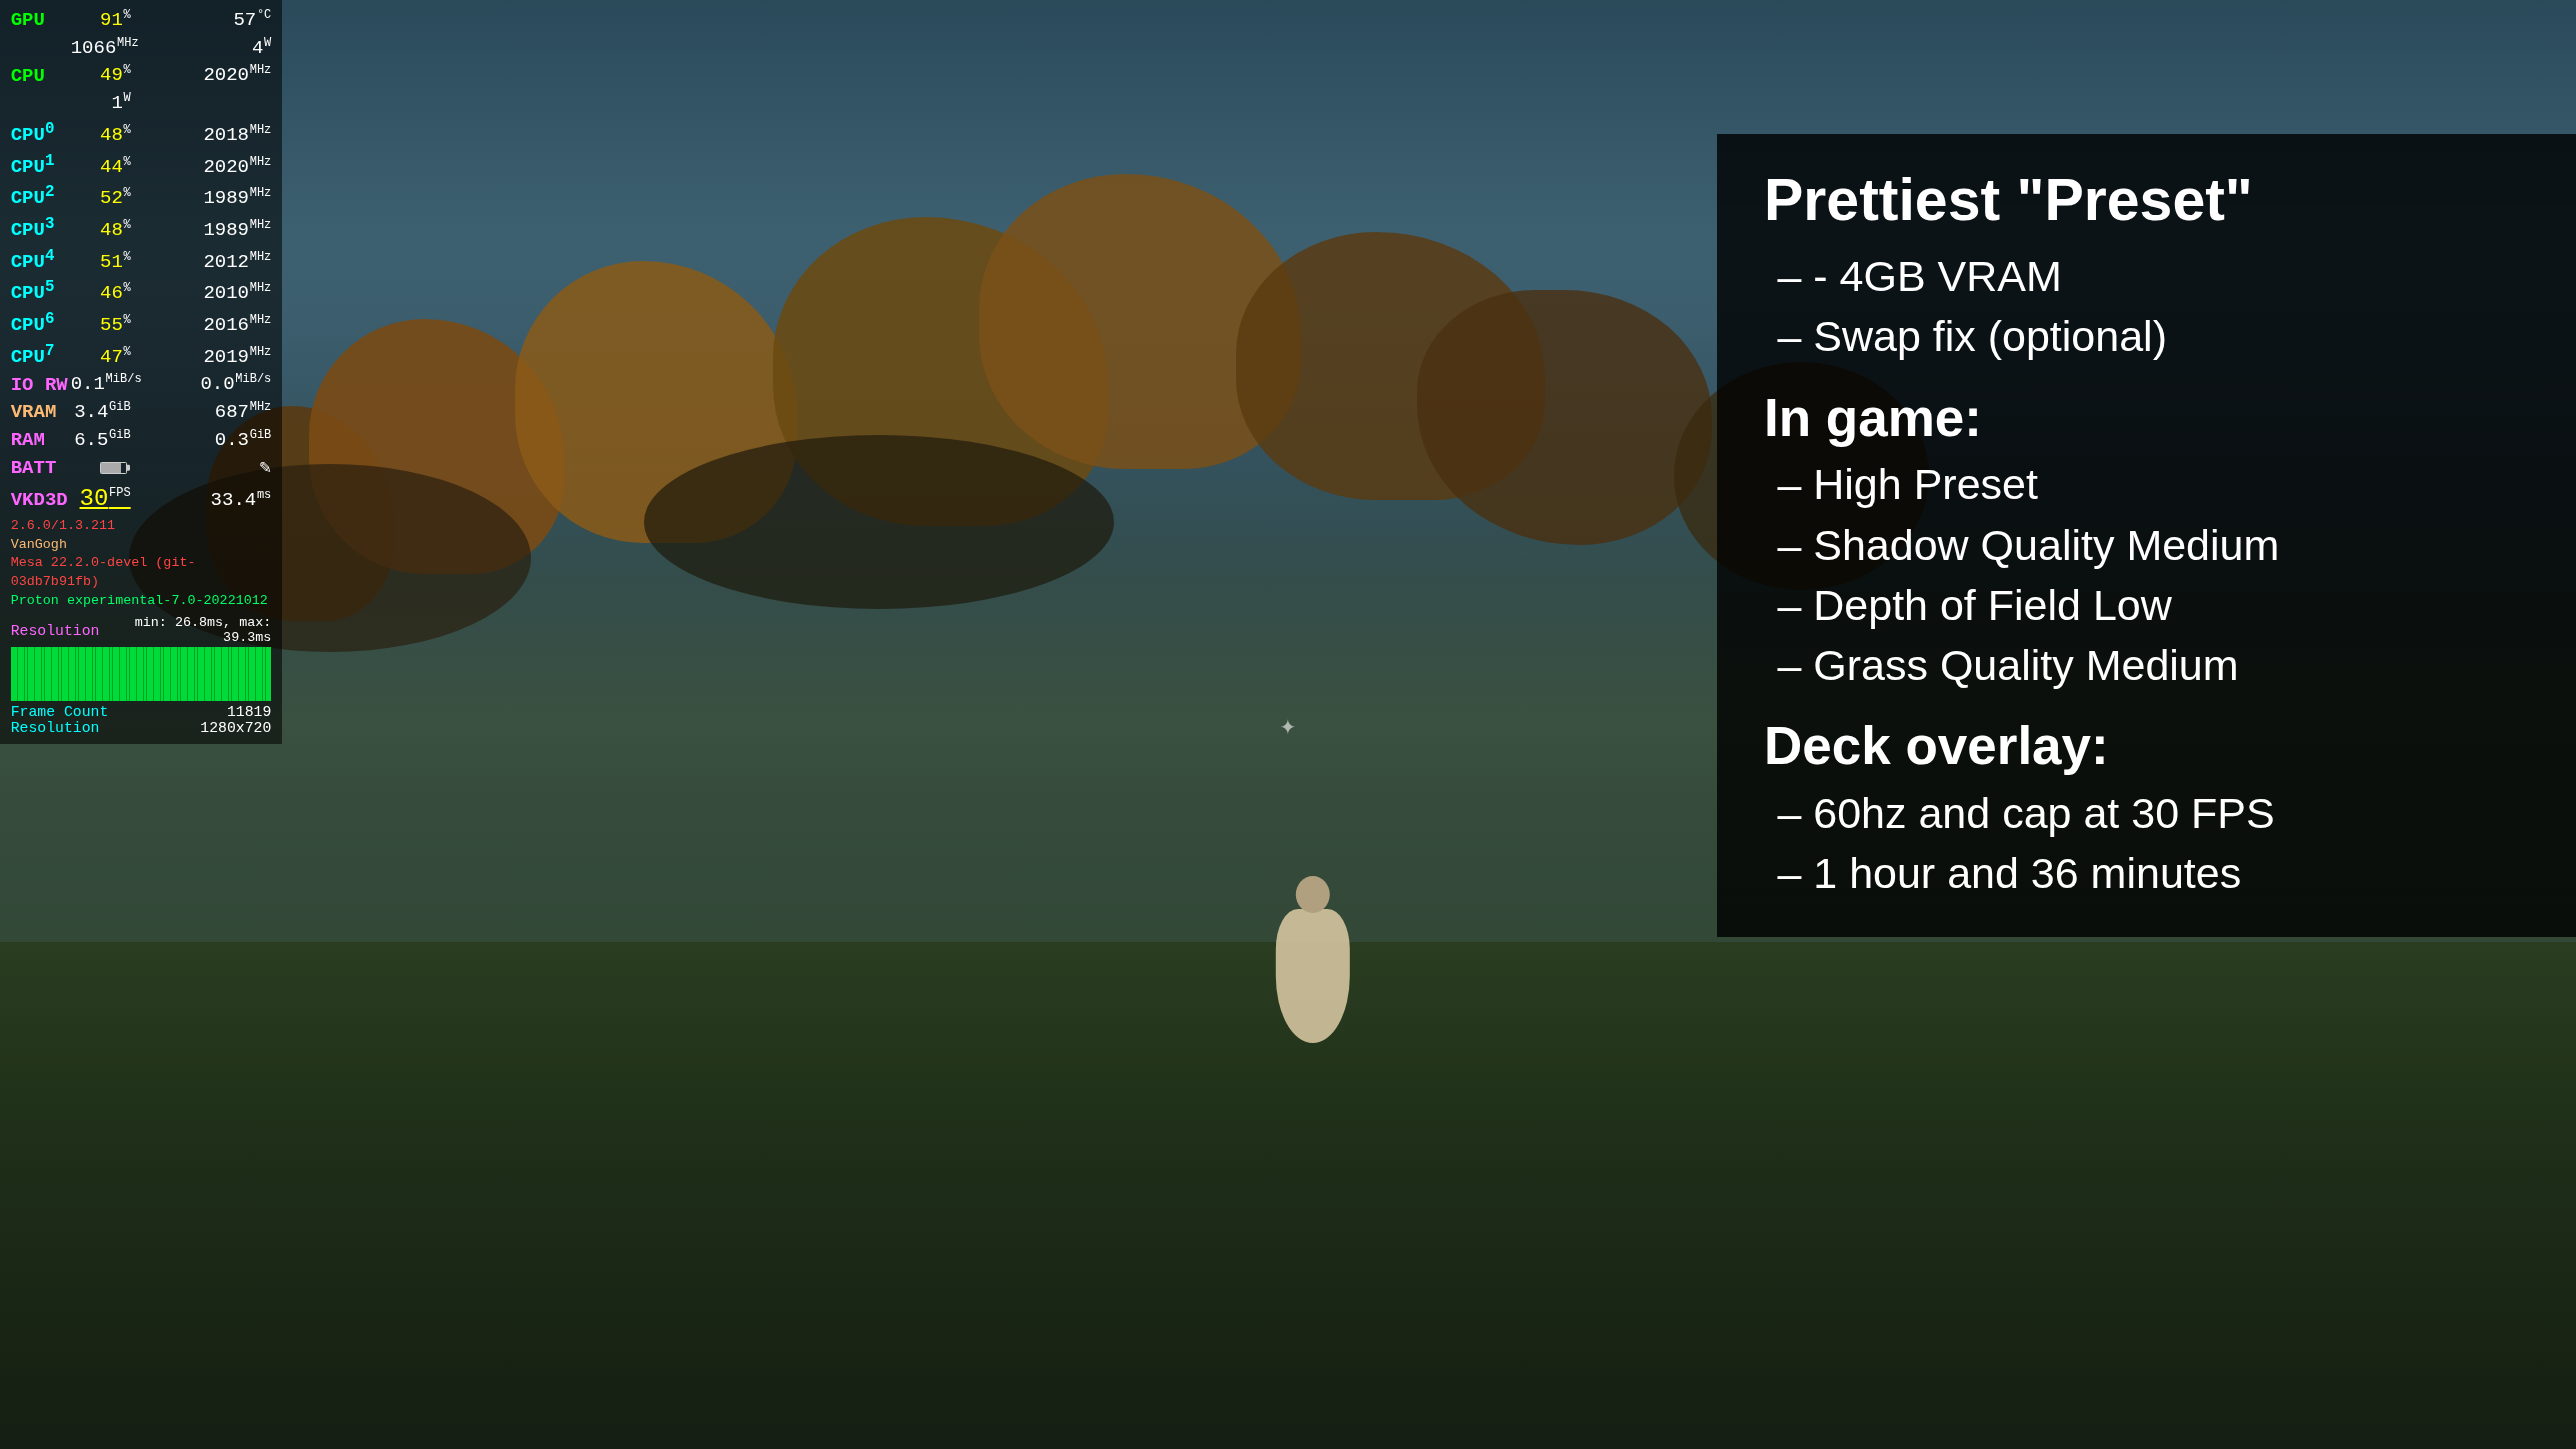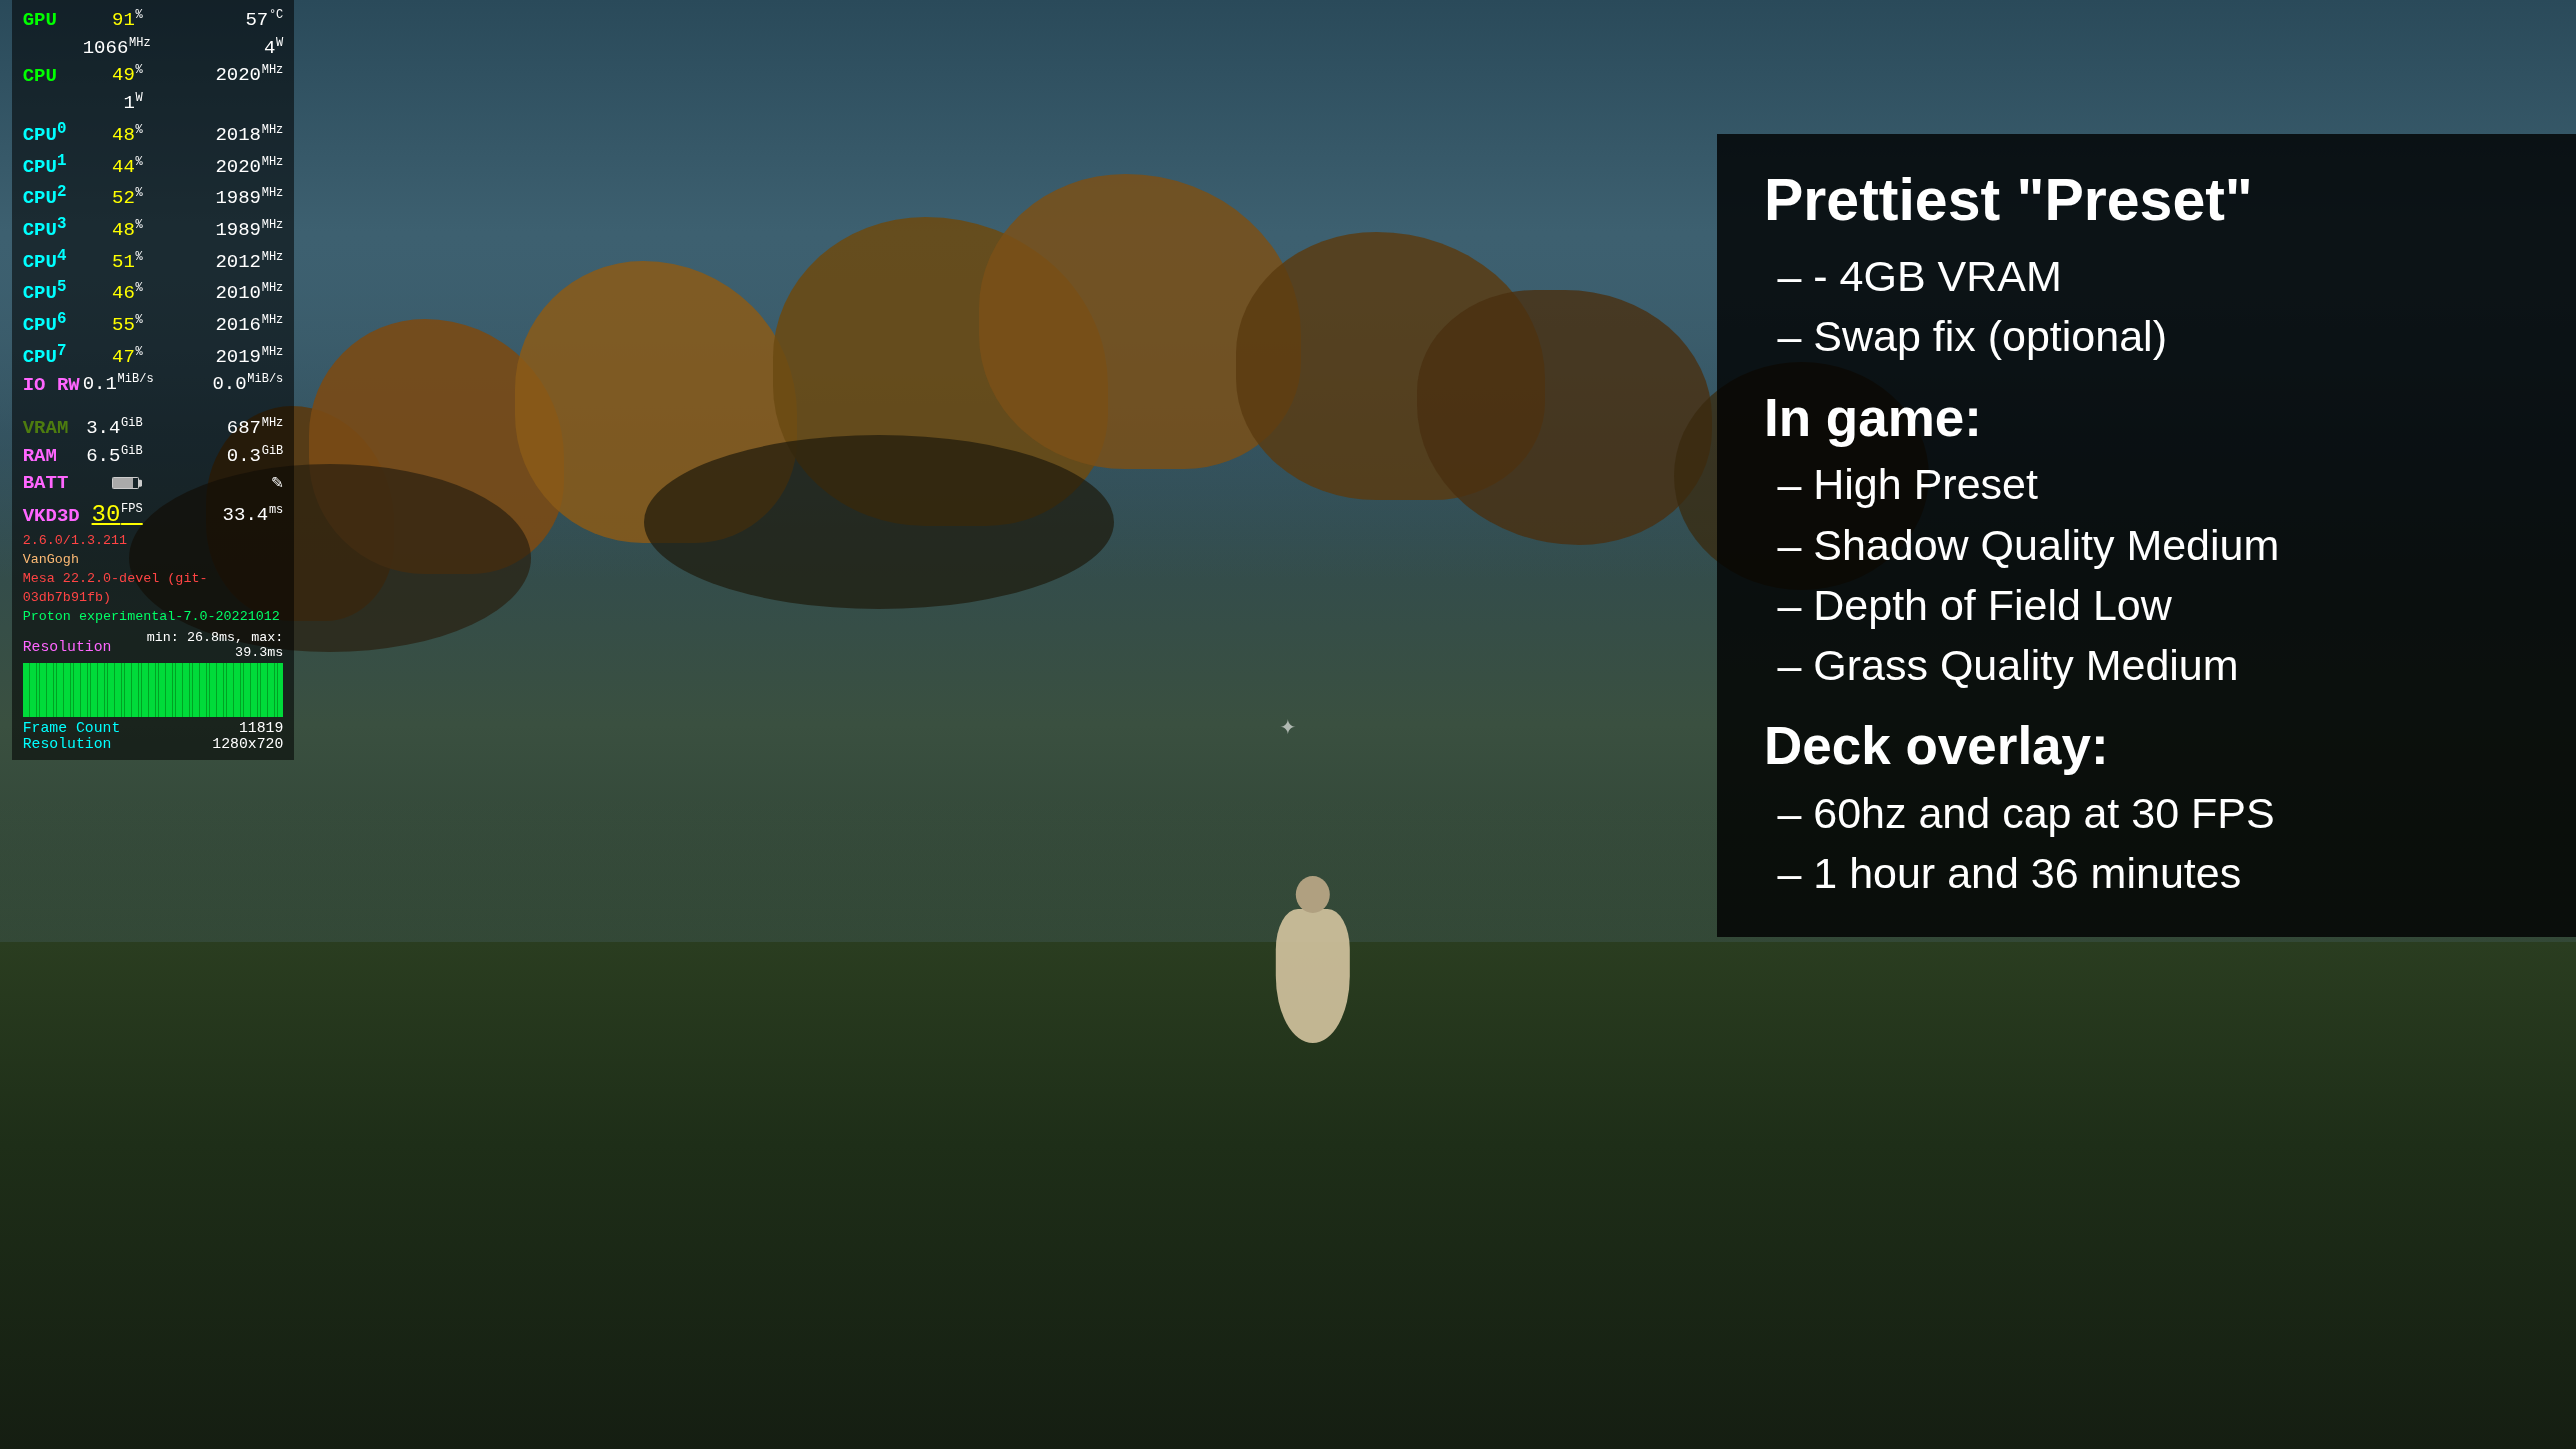"GPU" #hud { left: 12px -> 0 }
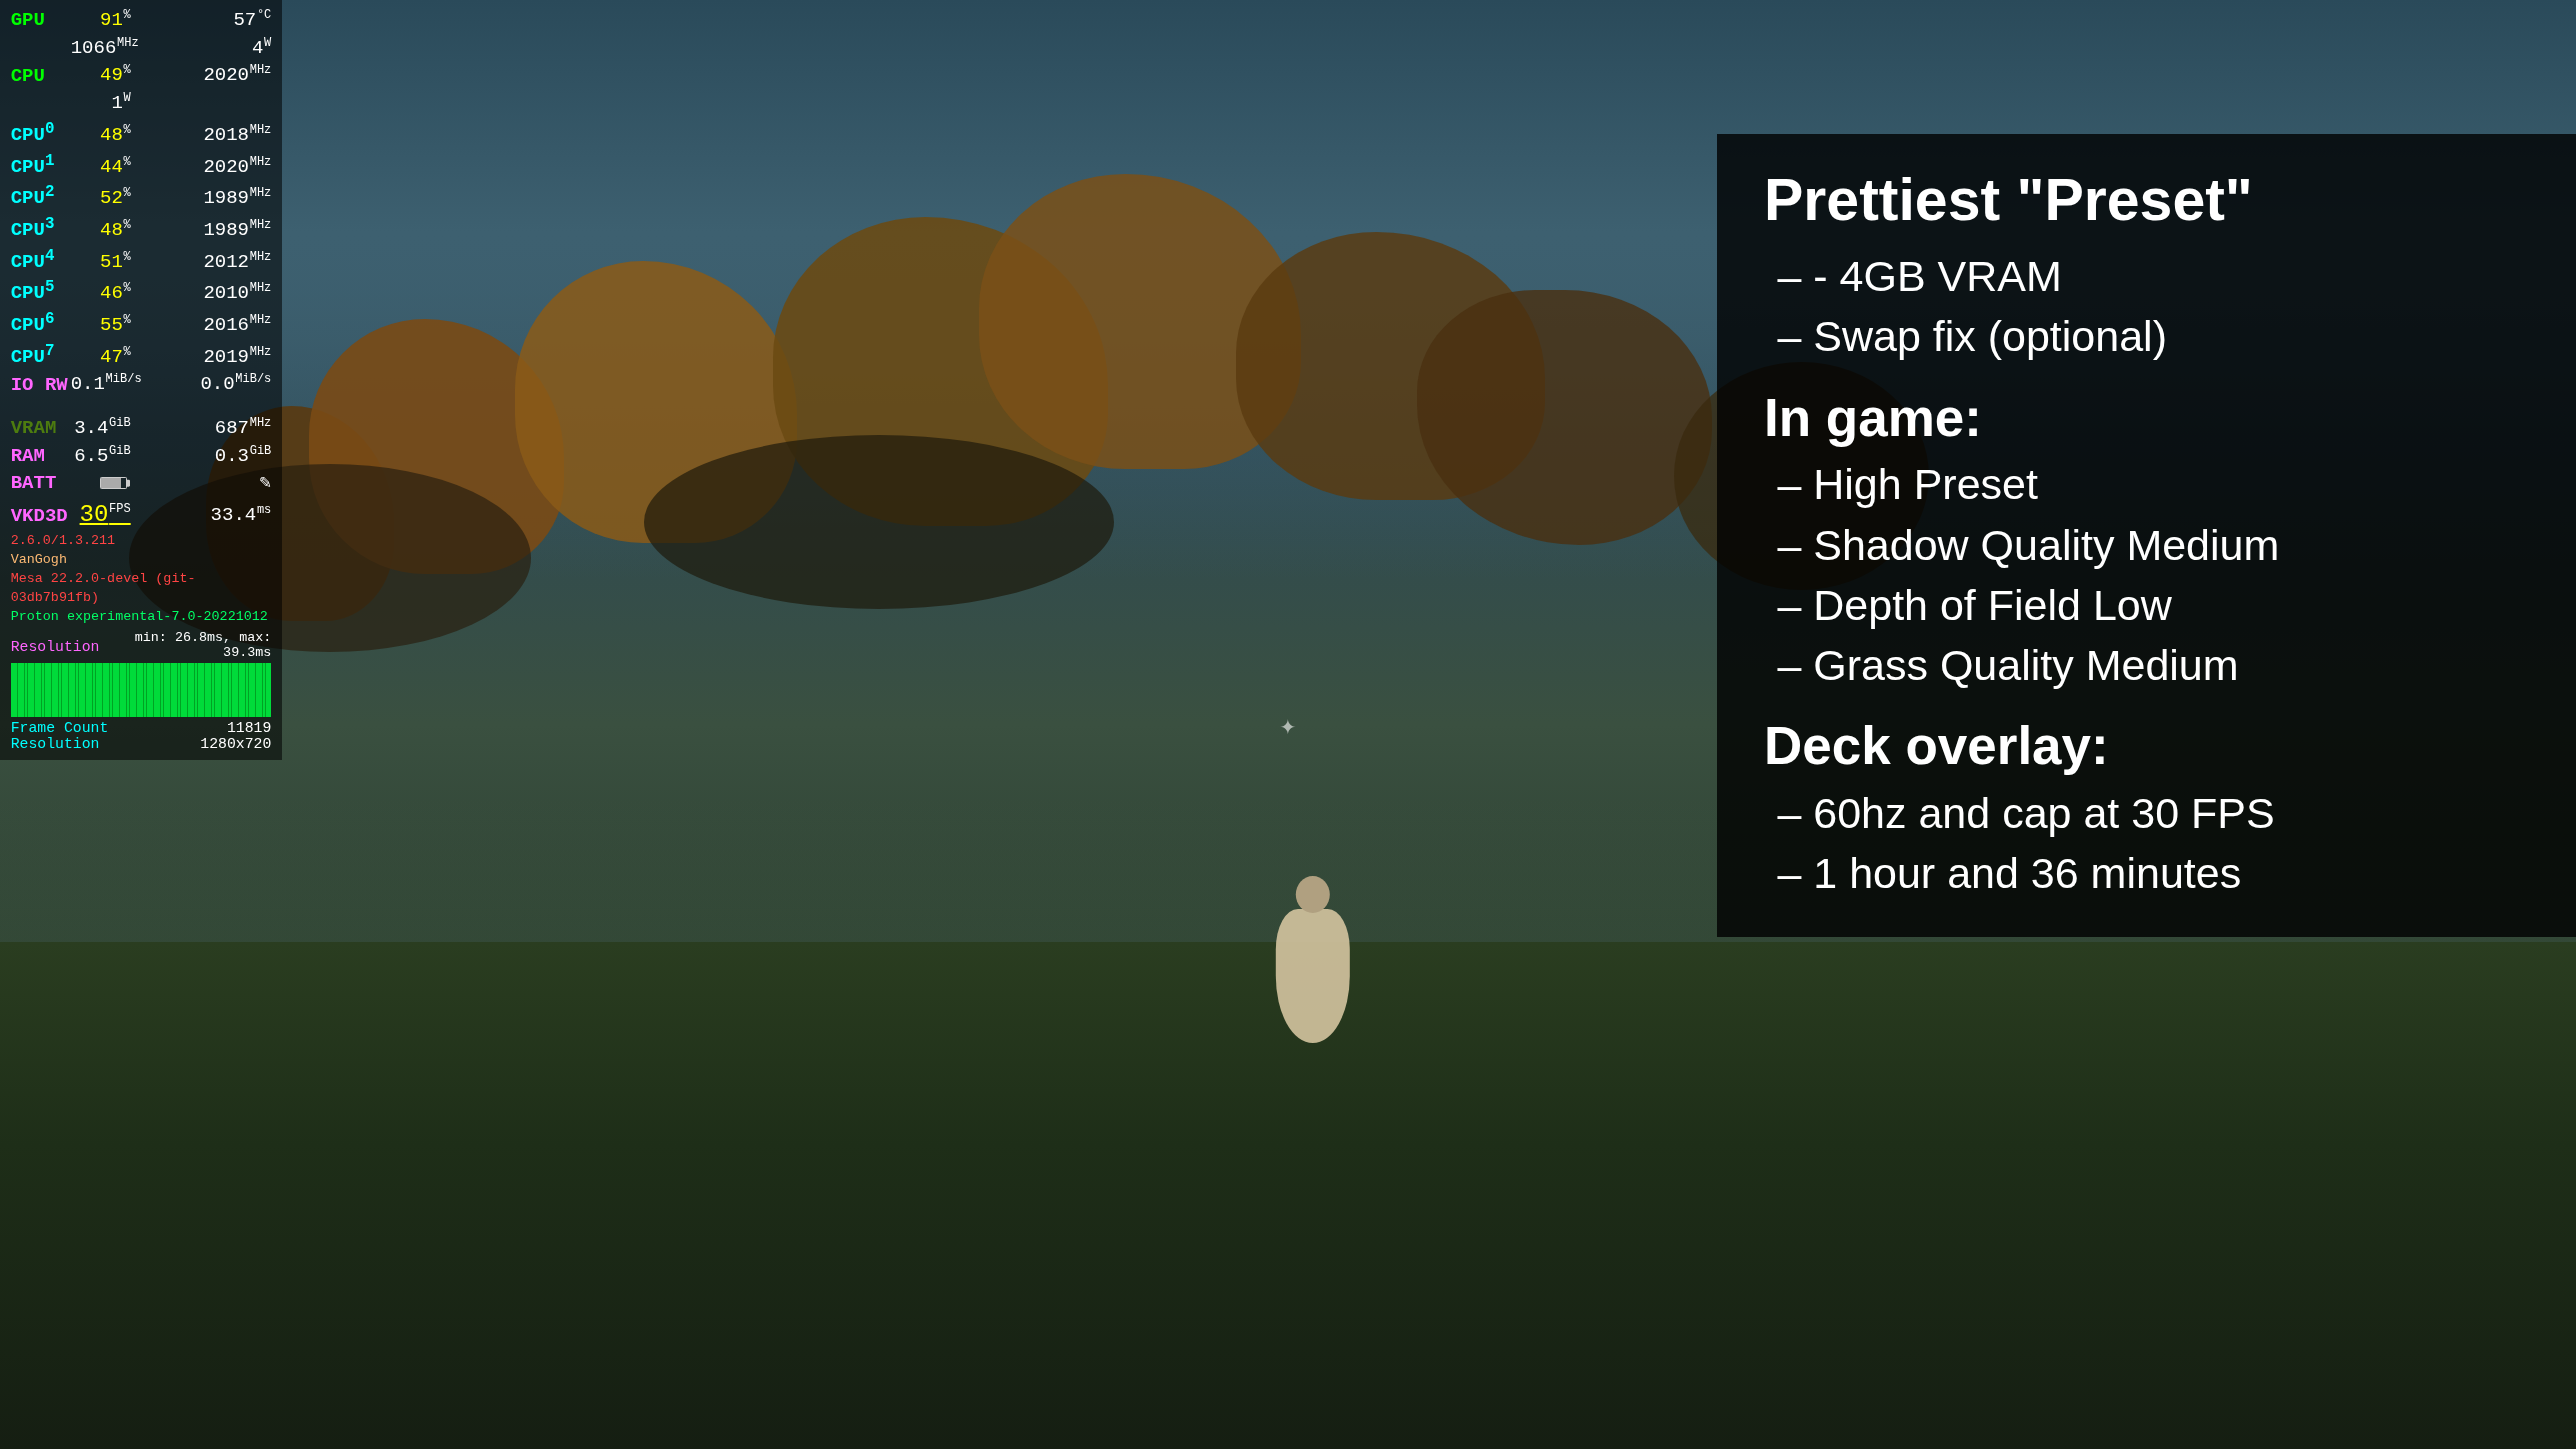"VRAM" .hud-label.vram { color: #4d7c0f -> #fdba74; margin-top: 16px -> none }
